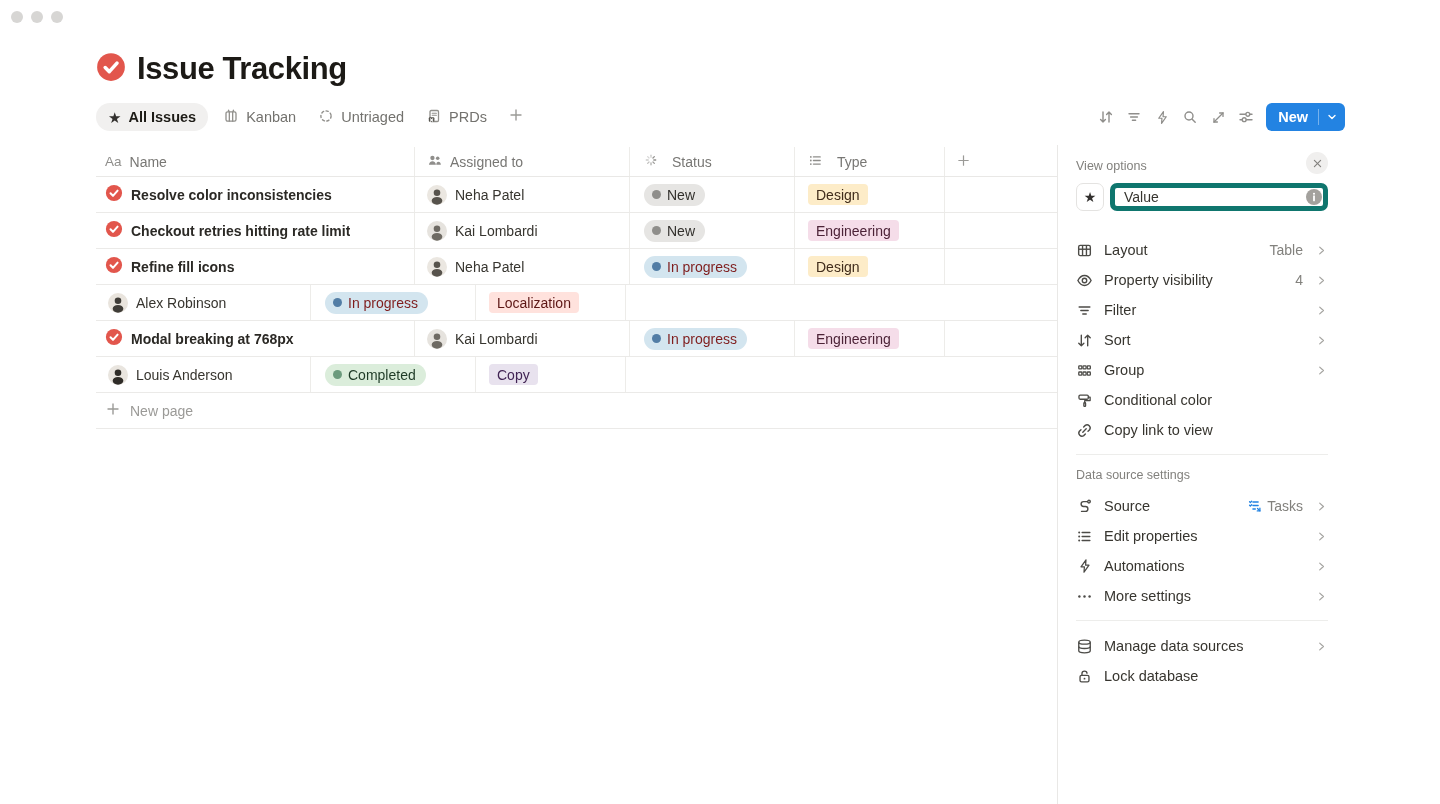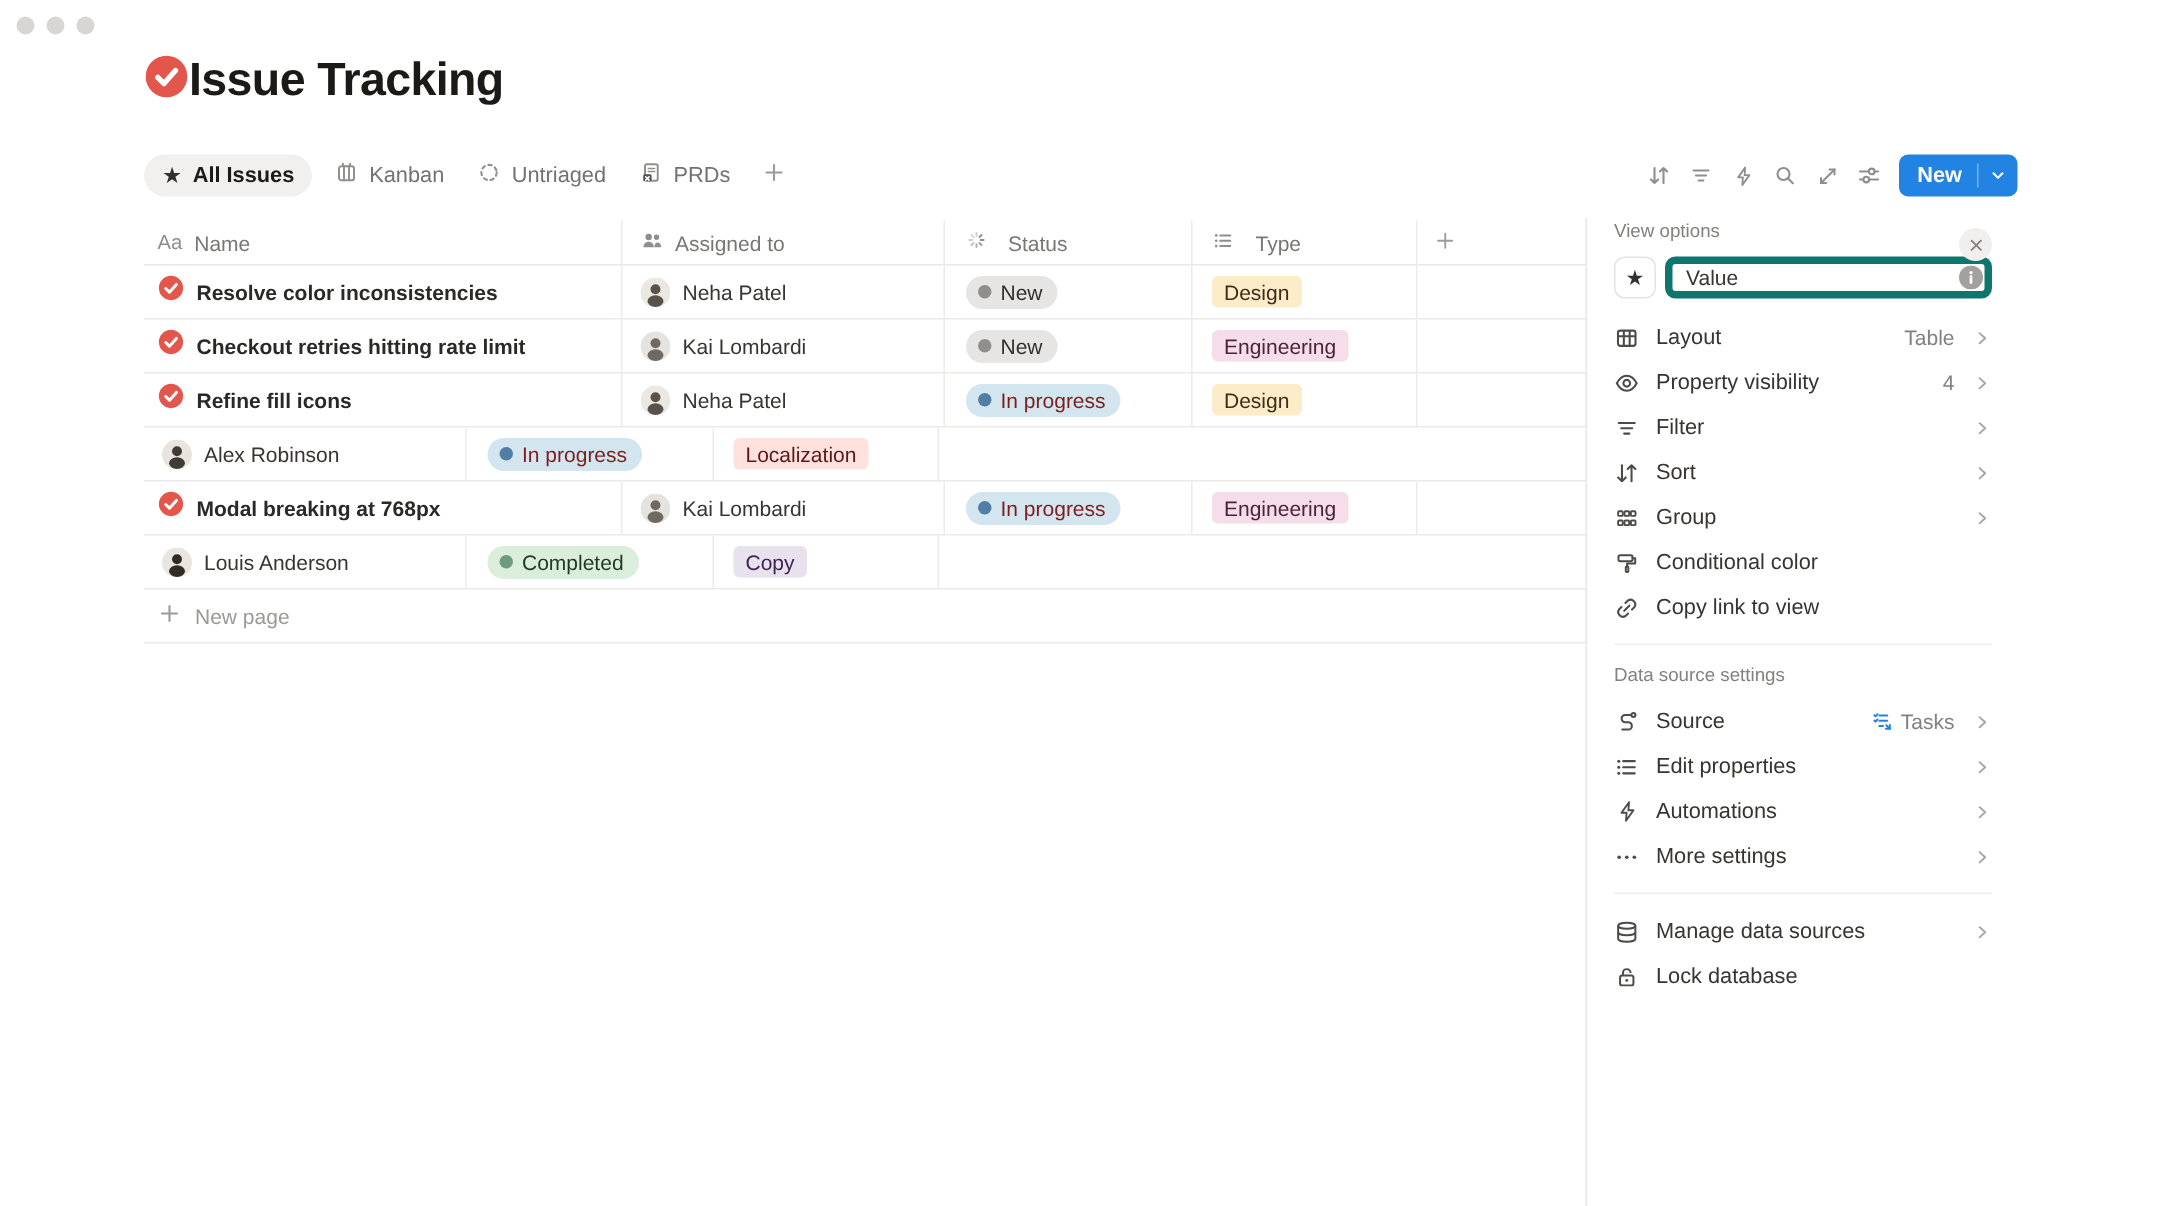"Issue Tracking" .page-header { gap: none -> 11px; top: 35px -> 51px }
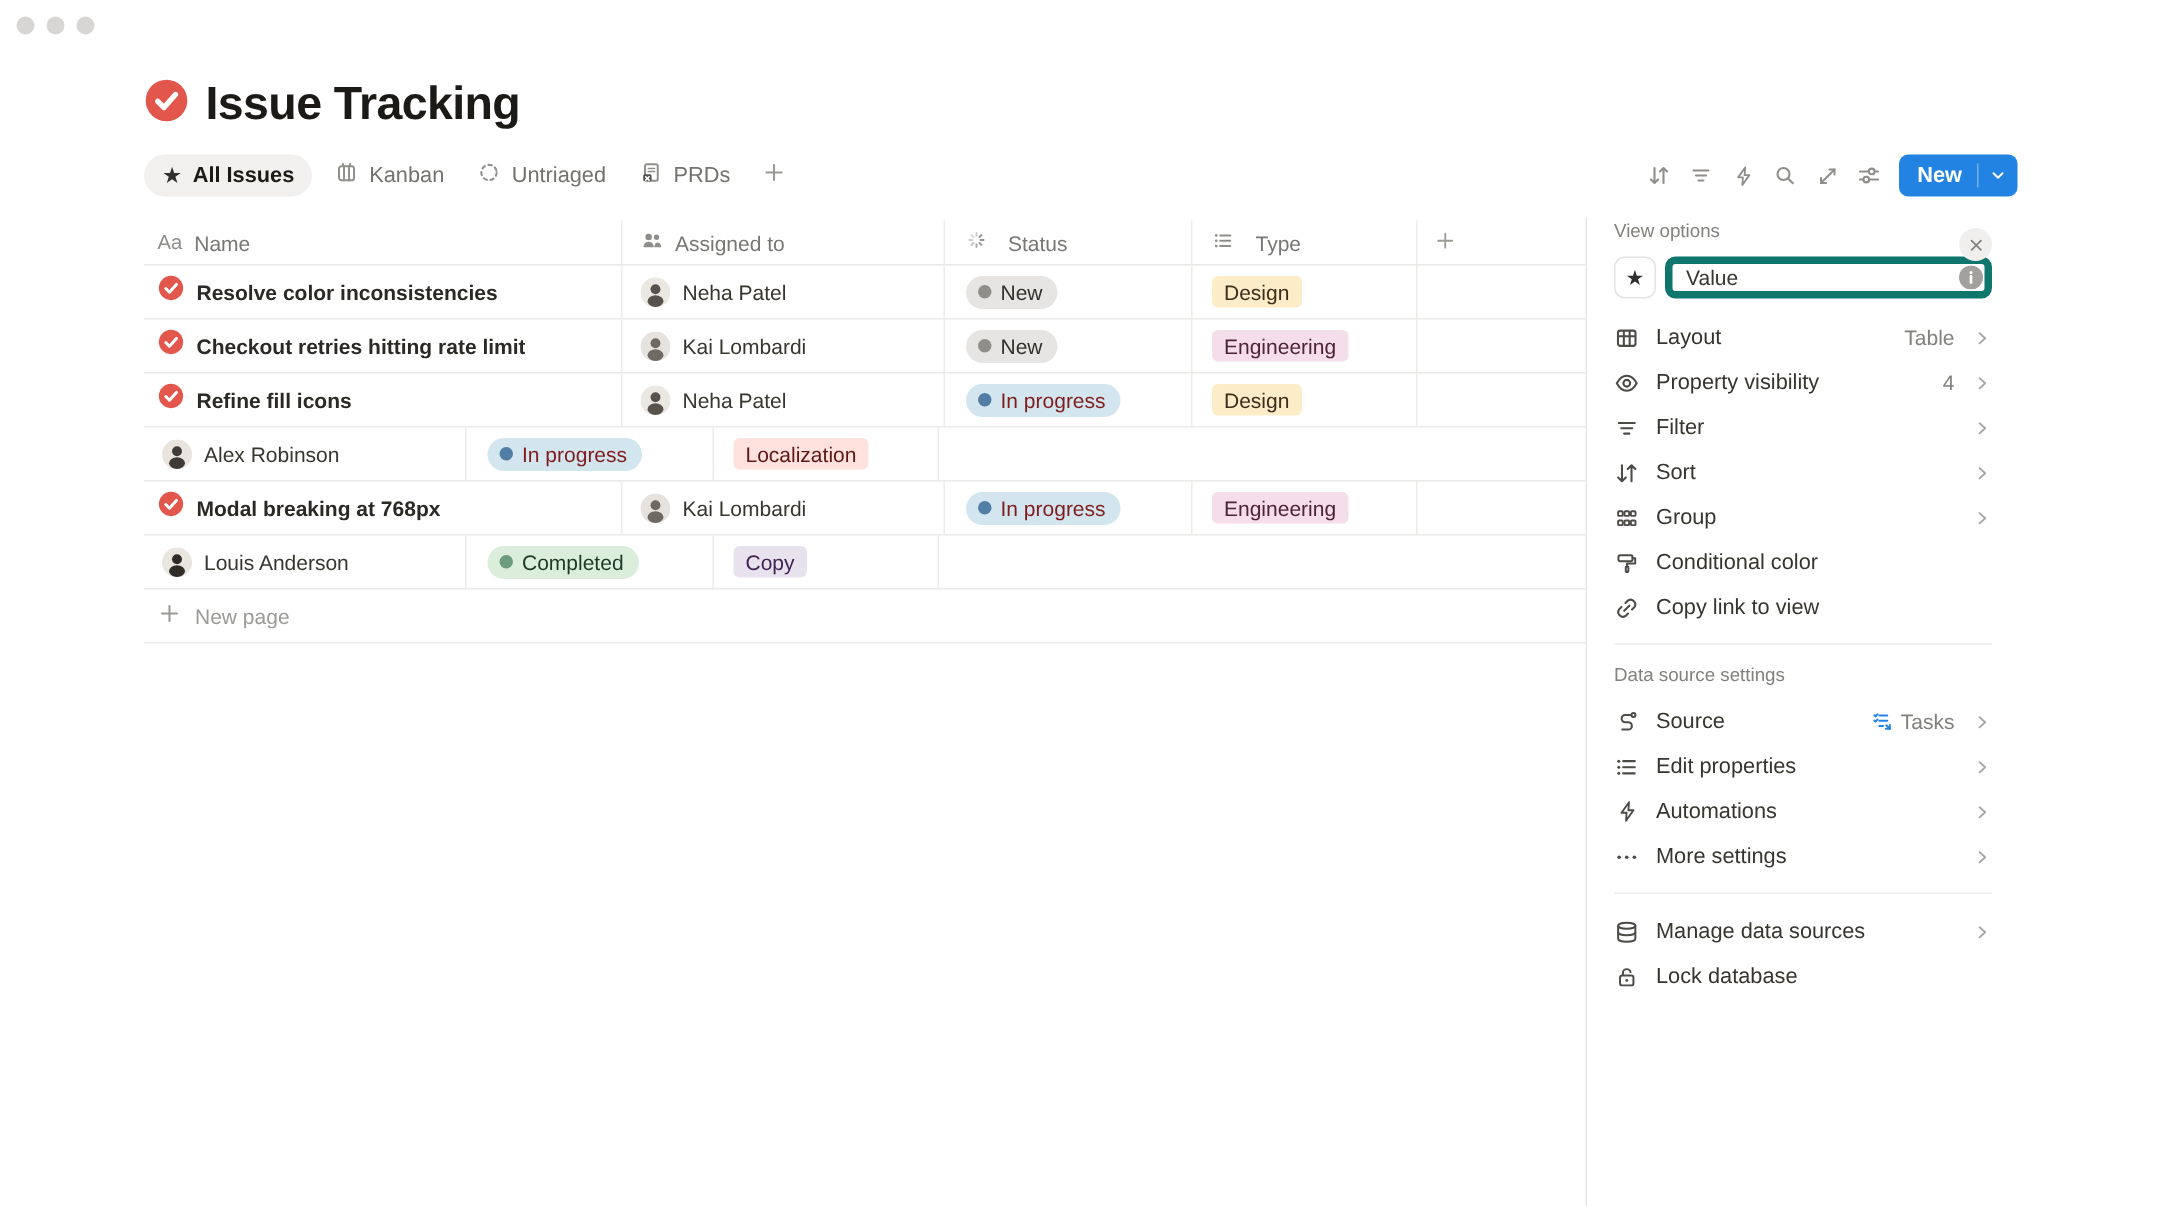"View options" .sidebar { top: 133px -> 145px }
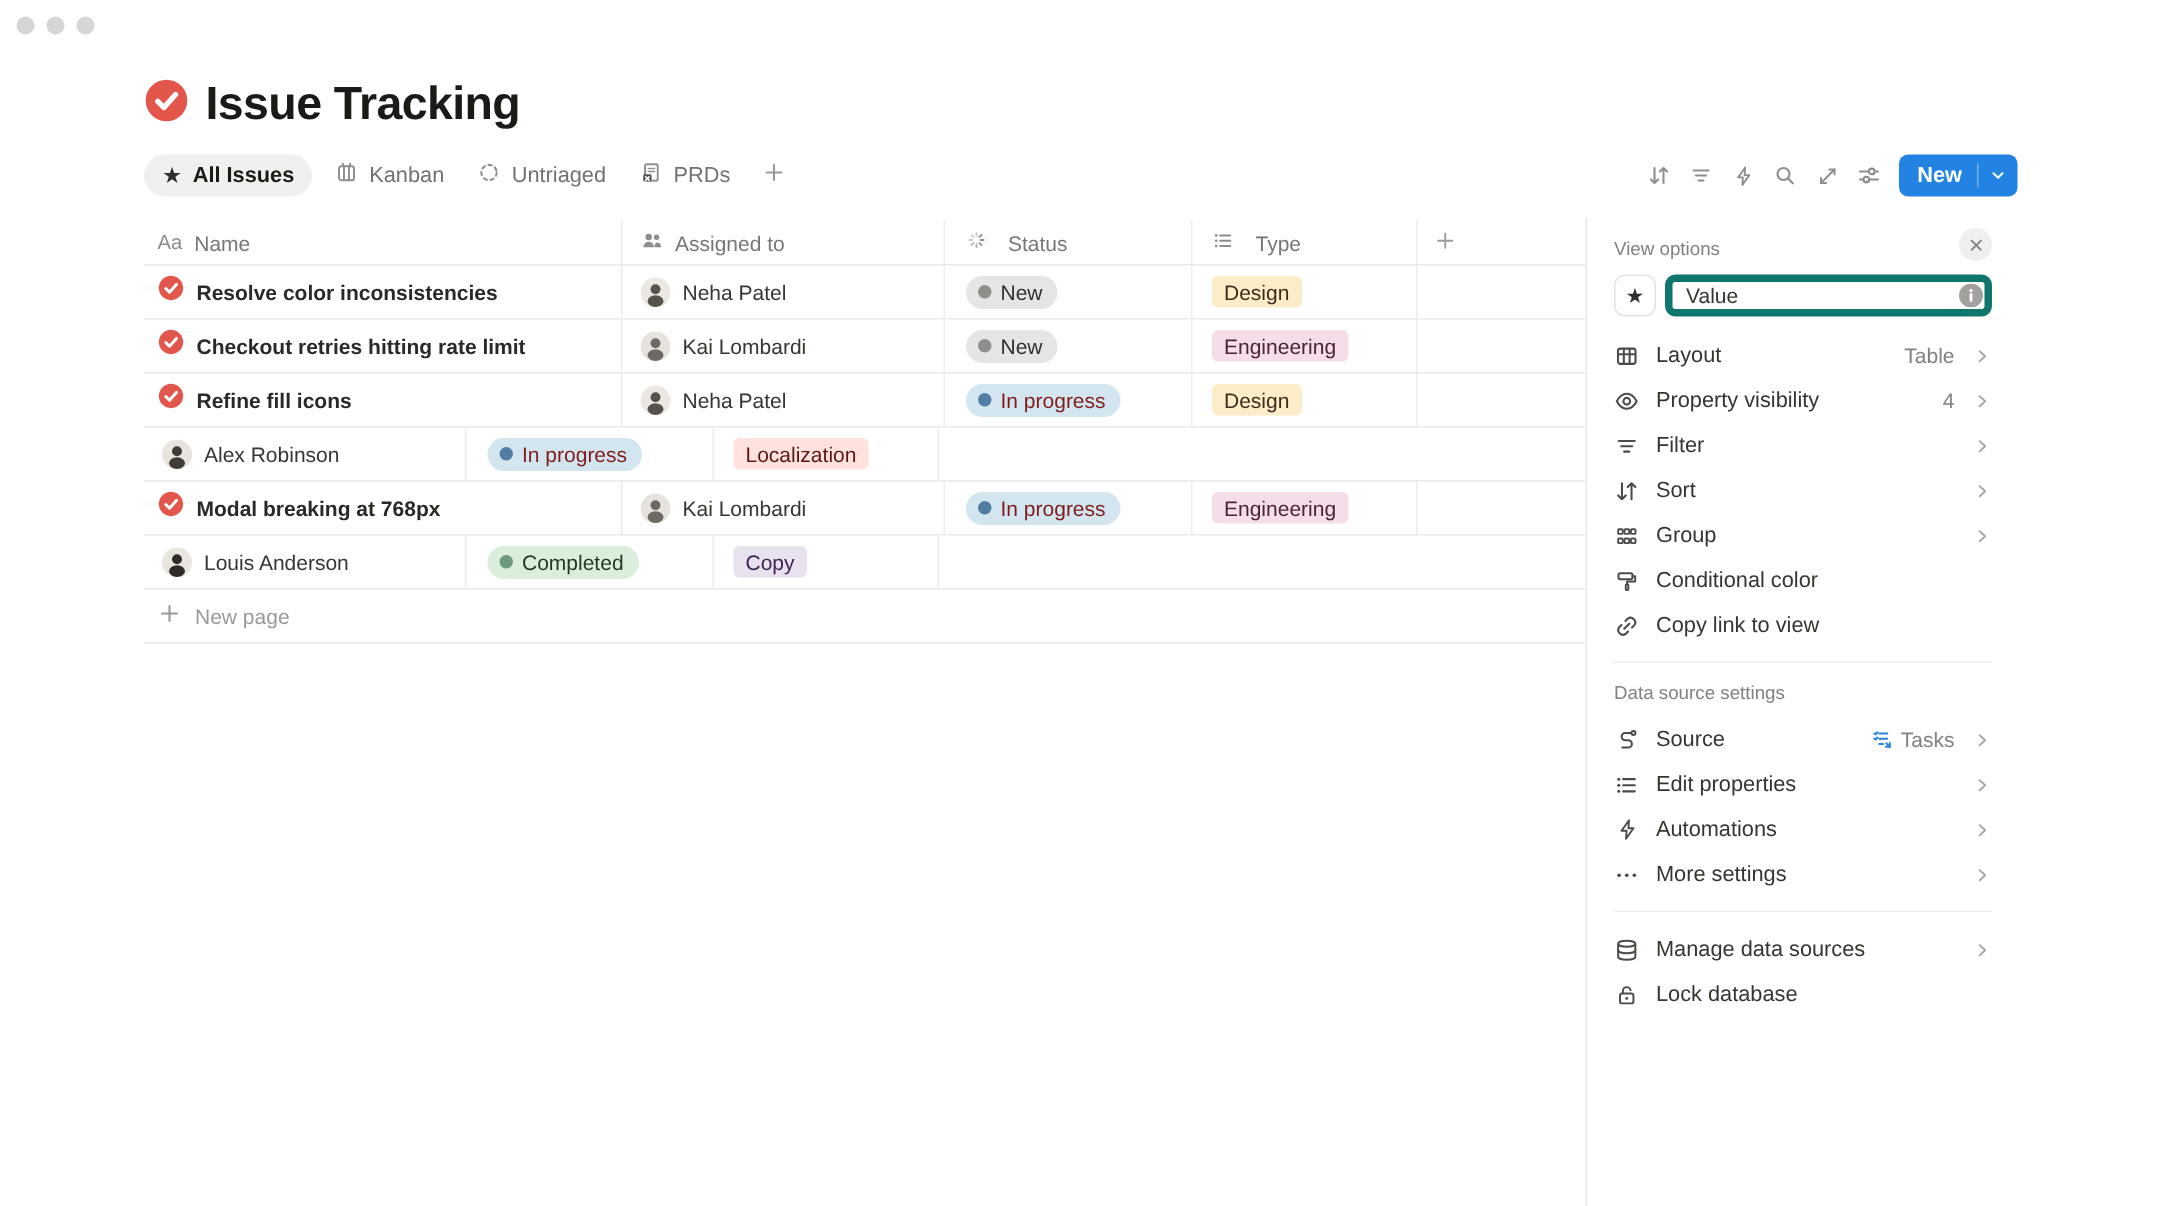"Layout" .sb-menu { margin-top: 11px -> 24px }
